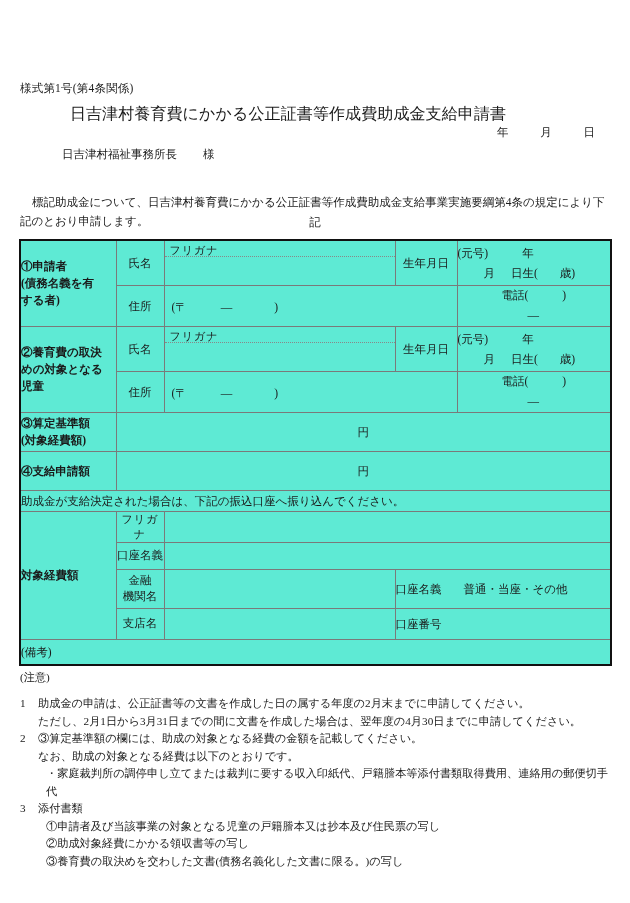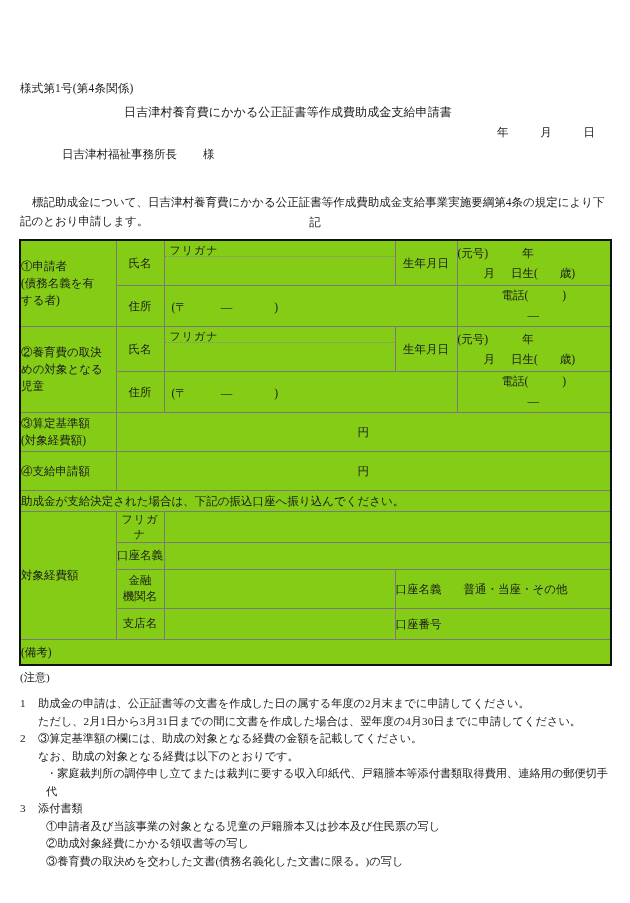"日吉津村養育費にかかる公正証書等作成費助成金支給申請書" .doc-title { font-size: 12px -> 16px }
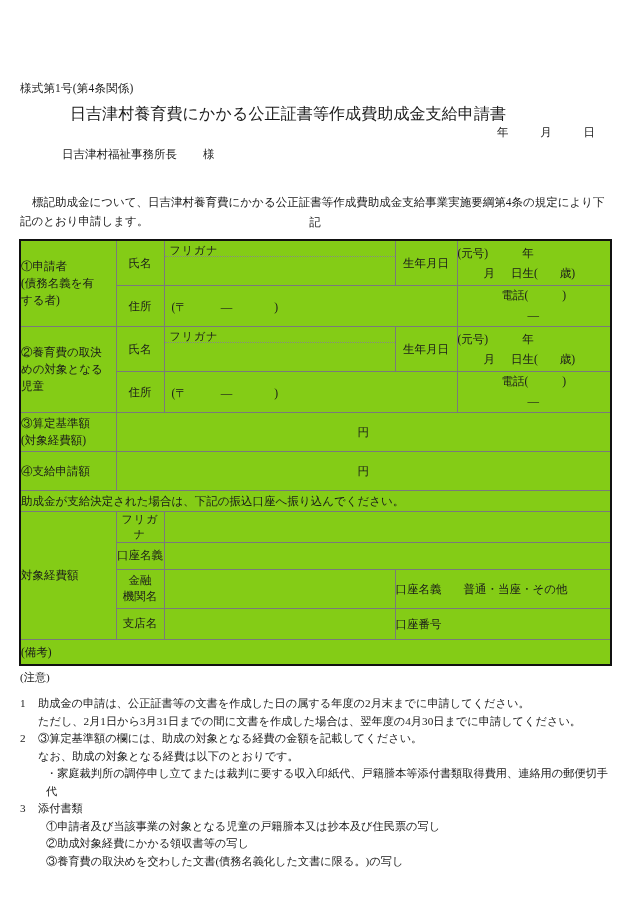"フリガナ" table.form td { background: #84cc16 -> #5eead4 }
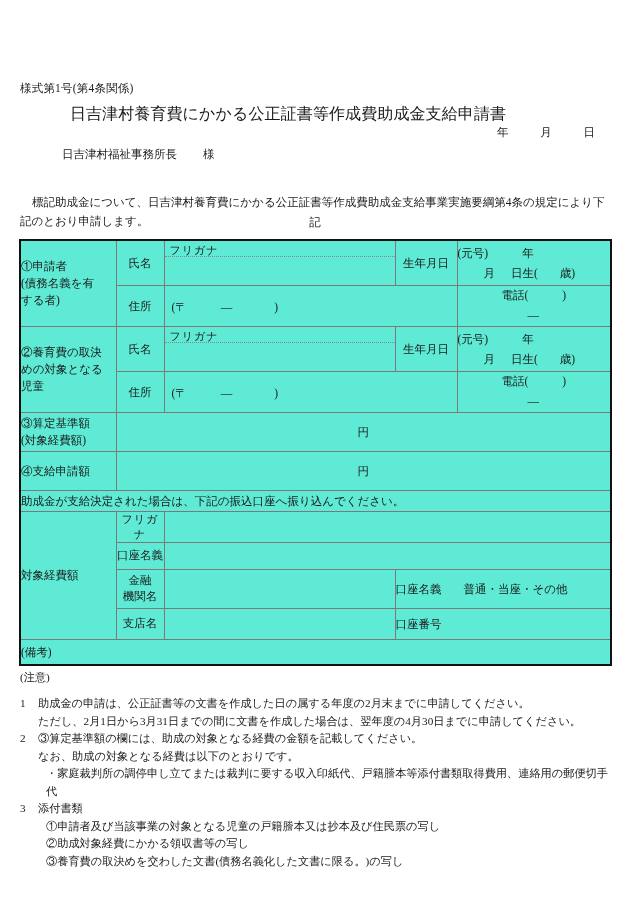"①申請者" .lbl-left { font-weight: none -> bold }
